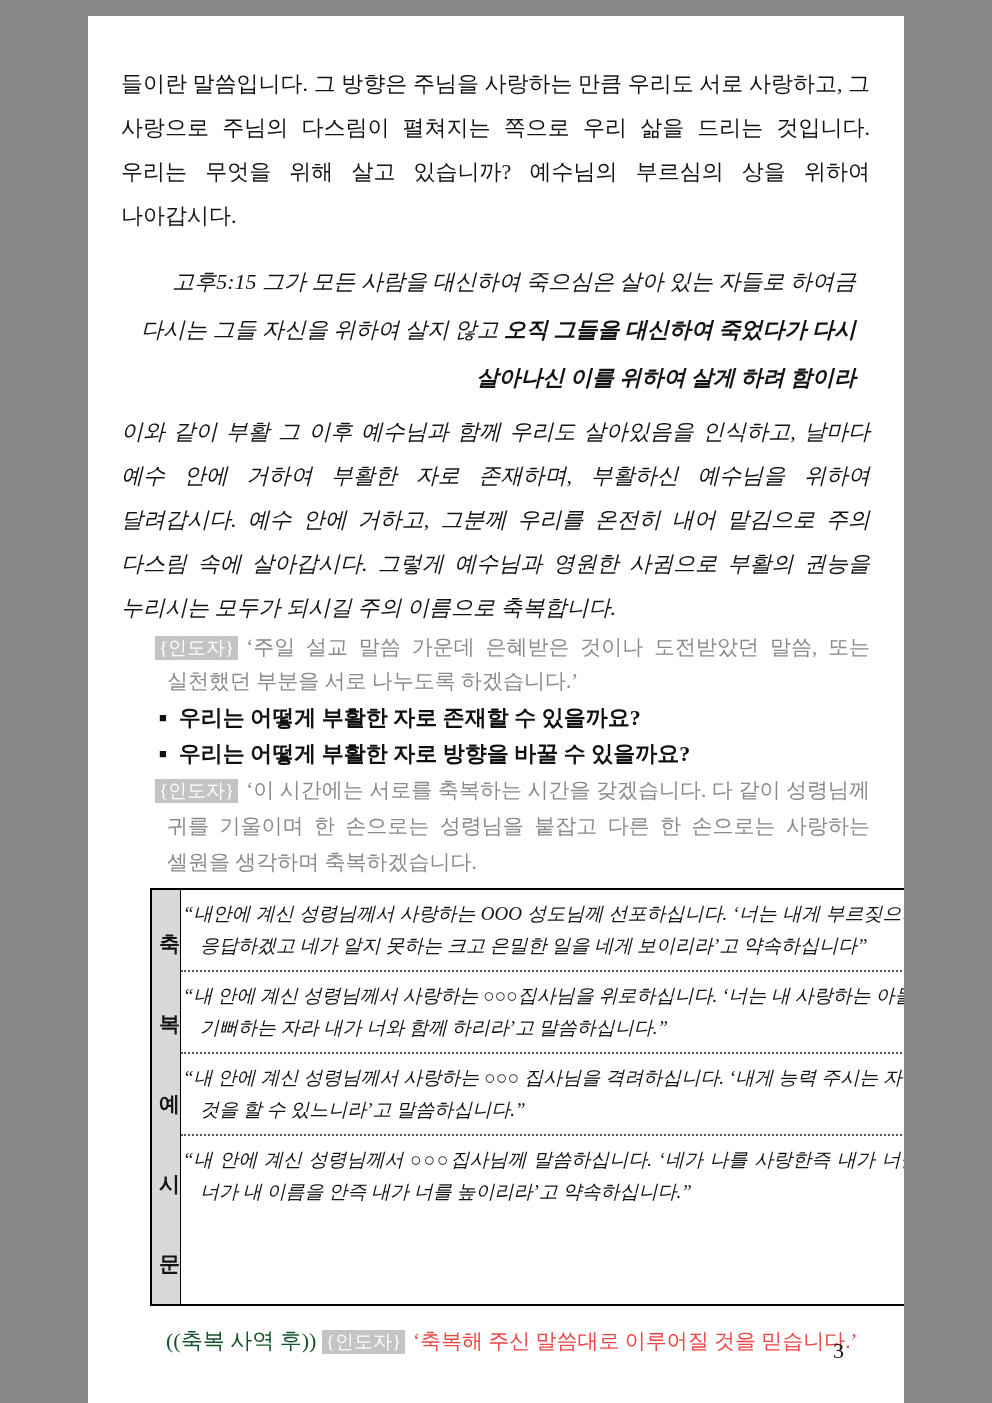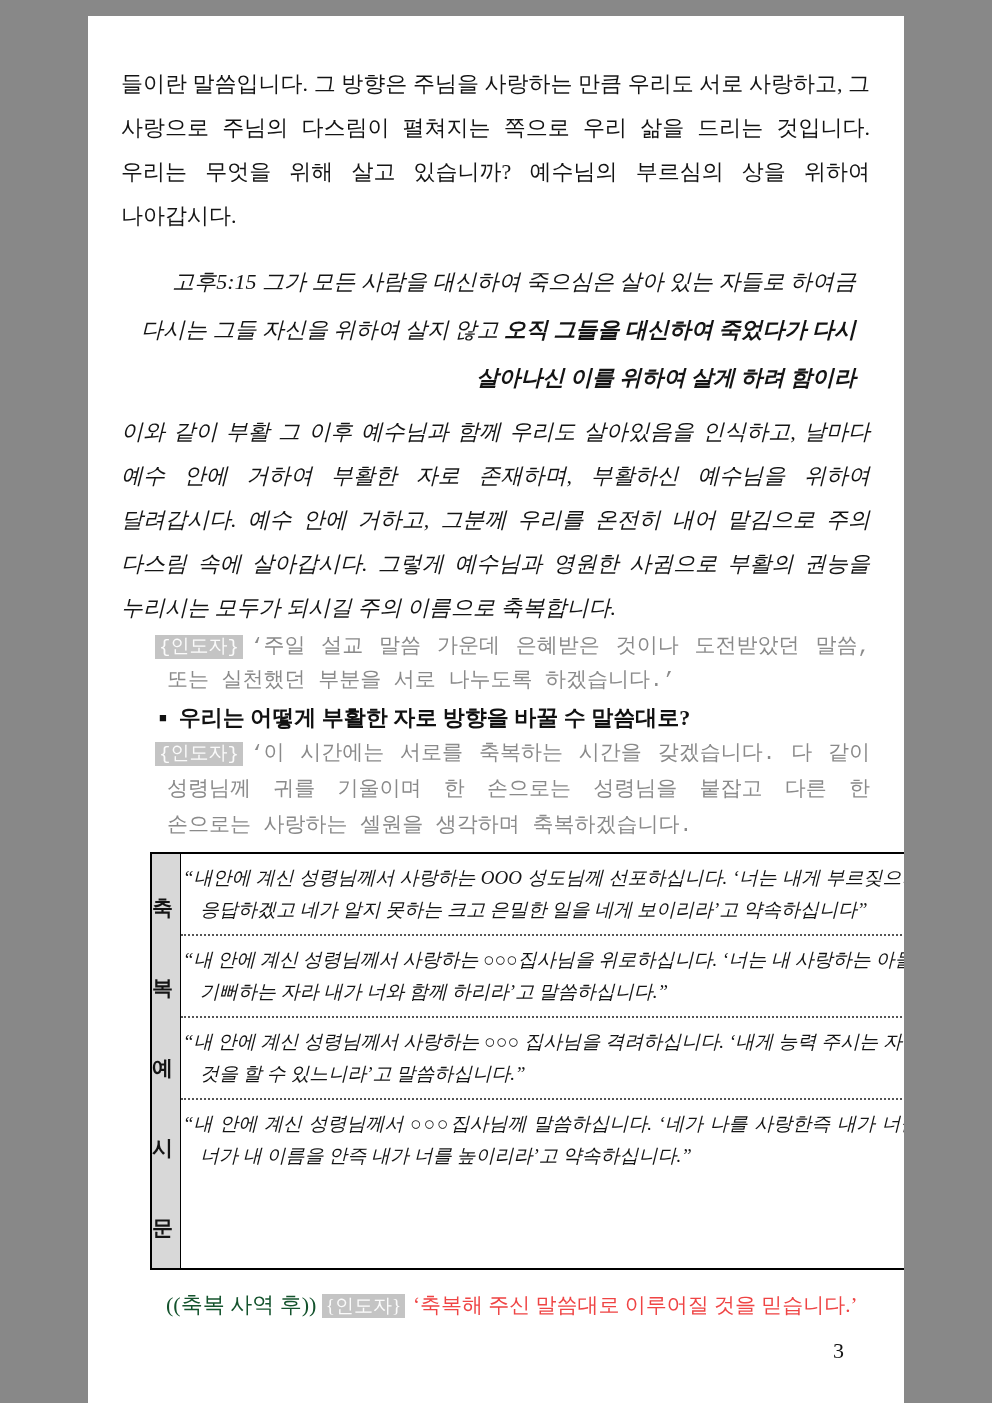"{인도자} ‘주일 설교 말씀 가운데" .leader { font-family: Liberation Mono, monospace -> none }
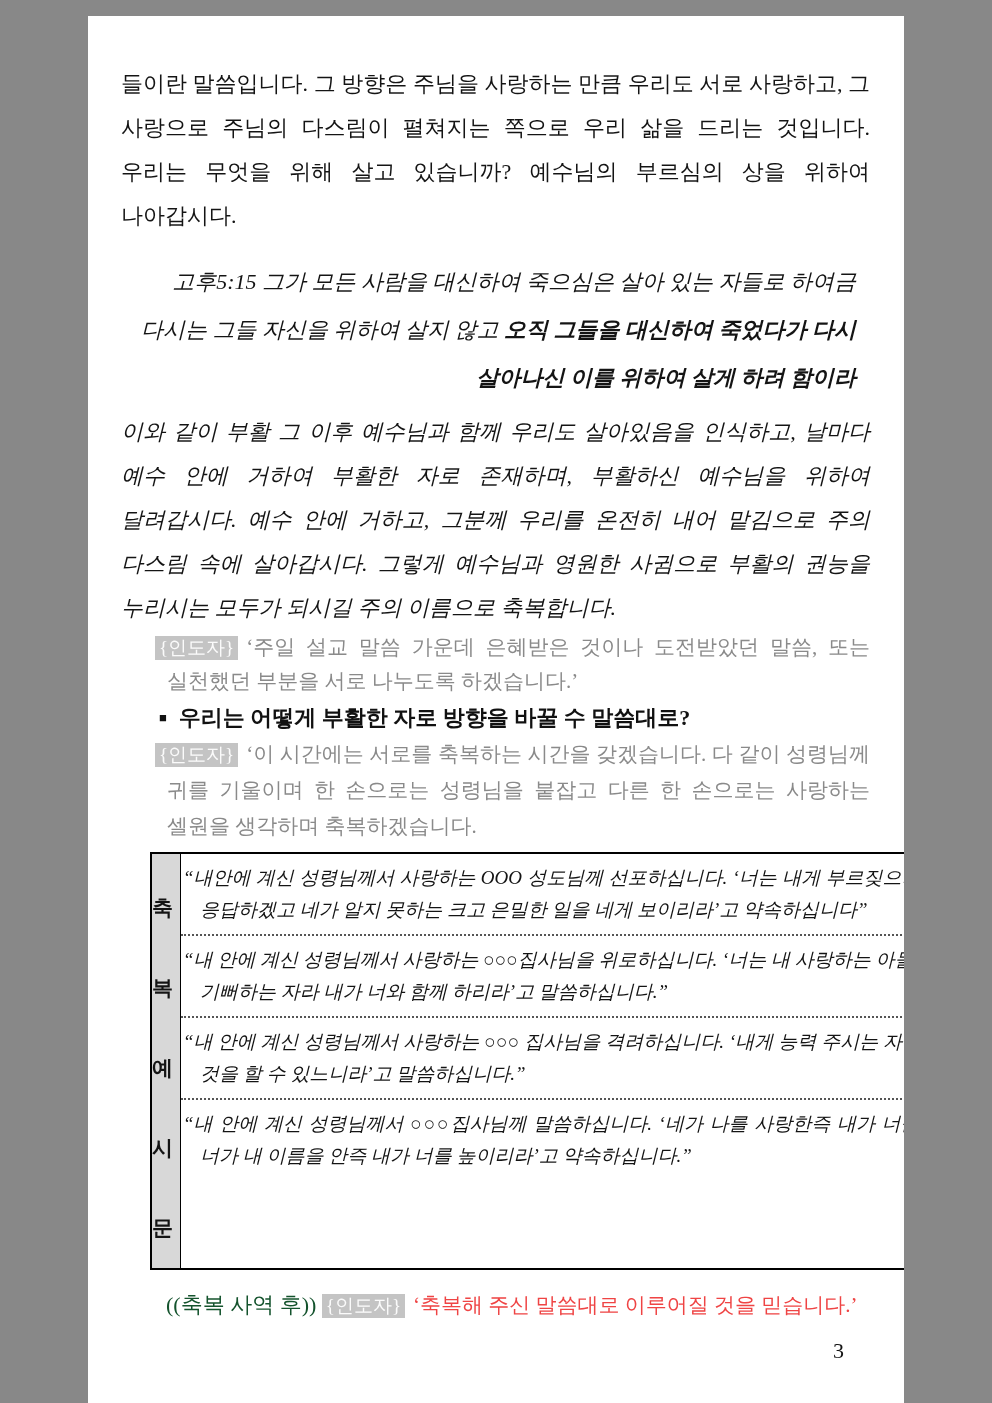"■ 우리는 어떻게 부활한 자로 존재할" div.bullet-item { html: none -> <div><span>■</span><span>우리는 어떻게 부활한 자로 존재할 수 있을까요?</span></div> }
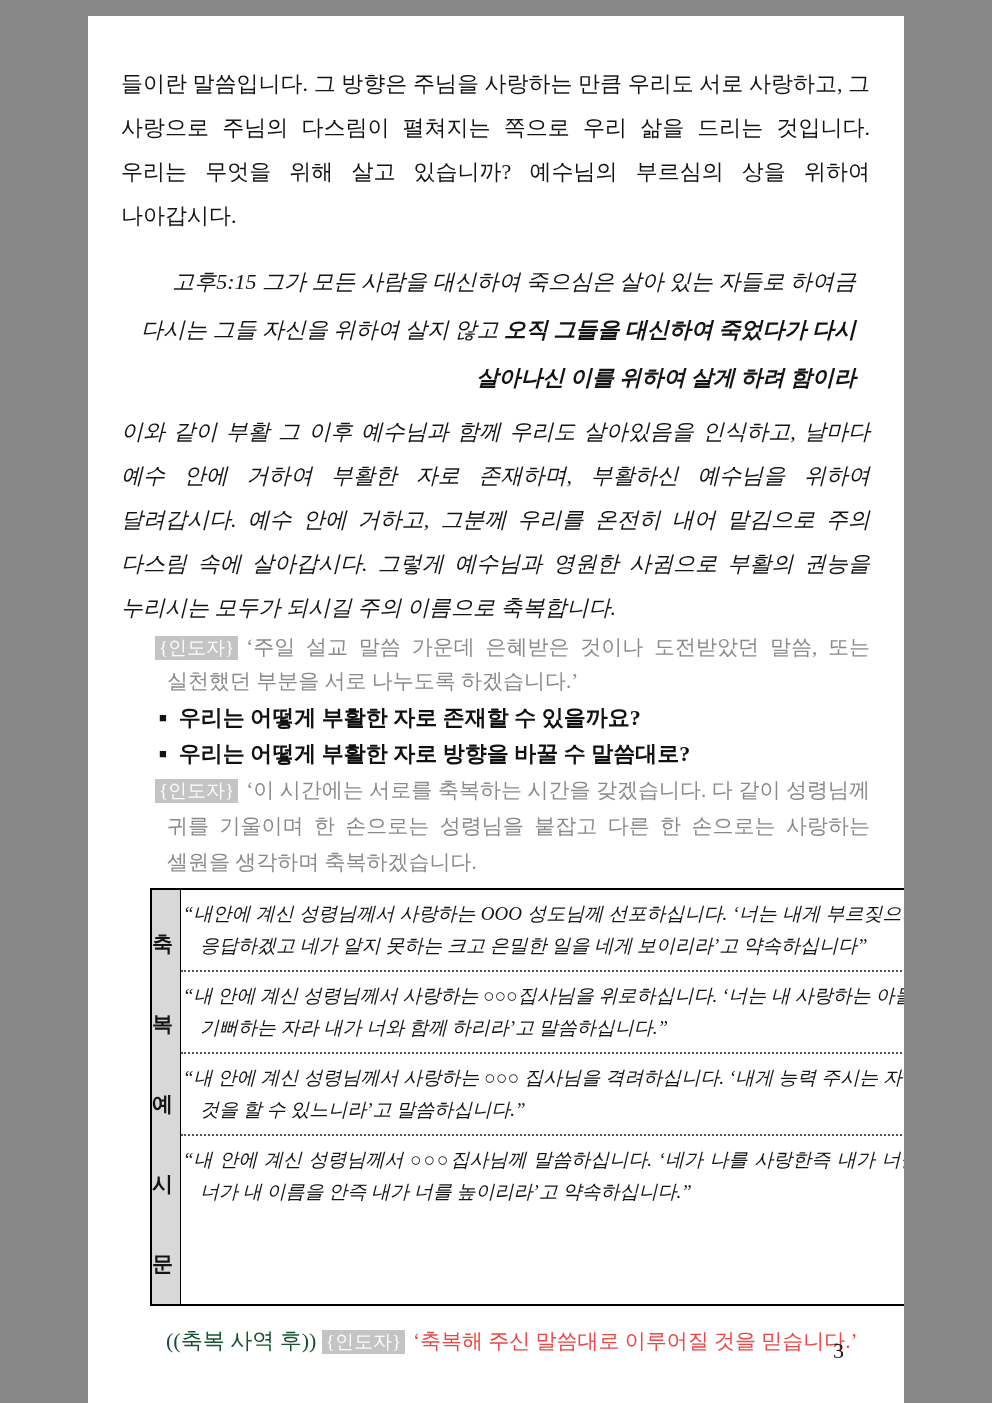"우리는 어떻게 부활한 자로 방향을" span { text: 말씀대로 -> 있을까요 }
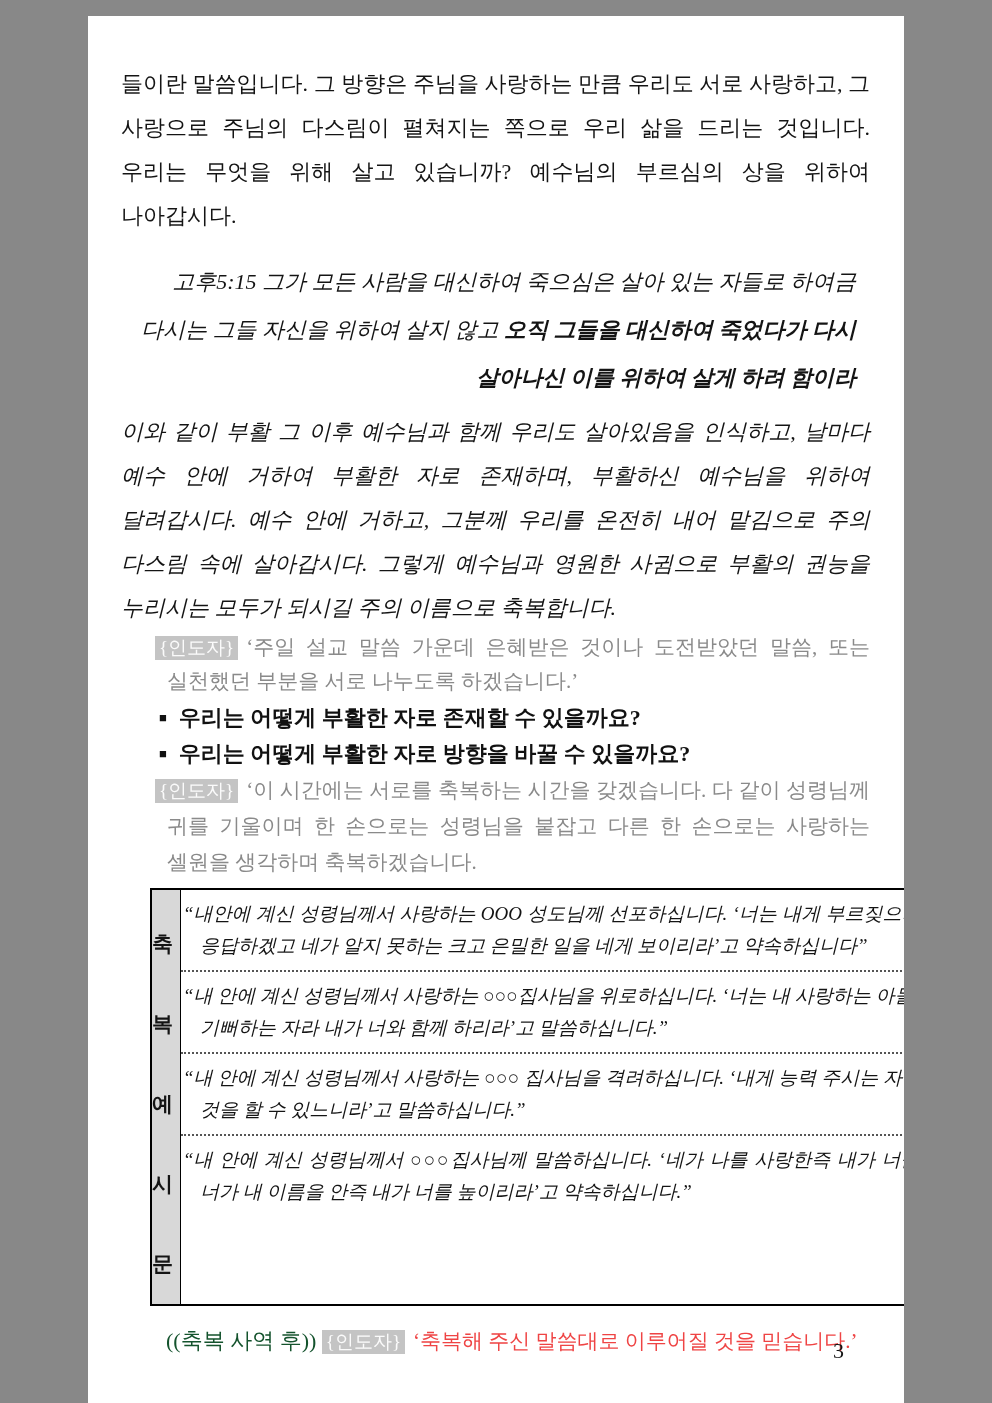"축복예시문" .btable-side { text-align: left -> right }
